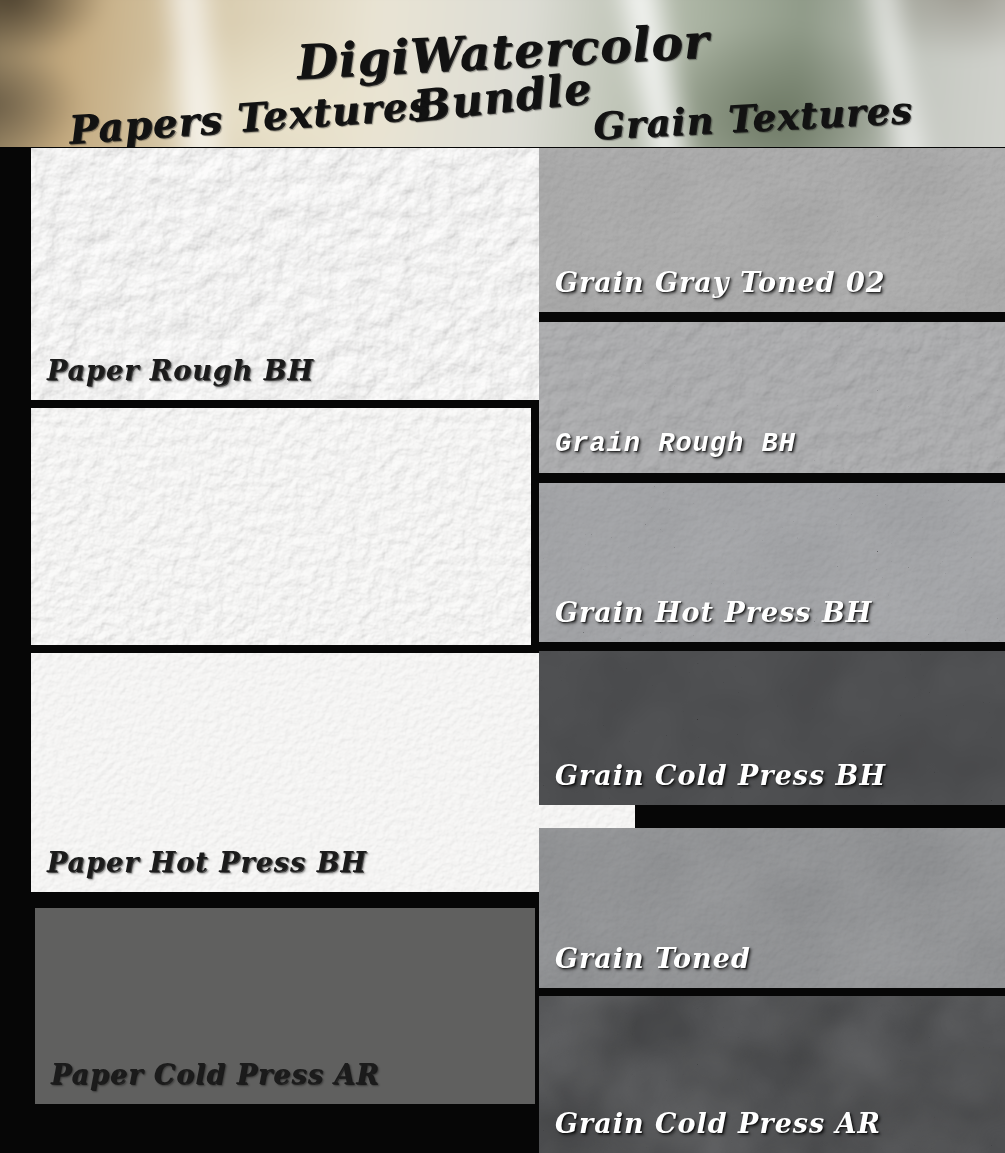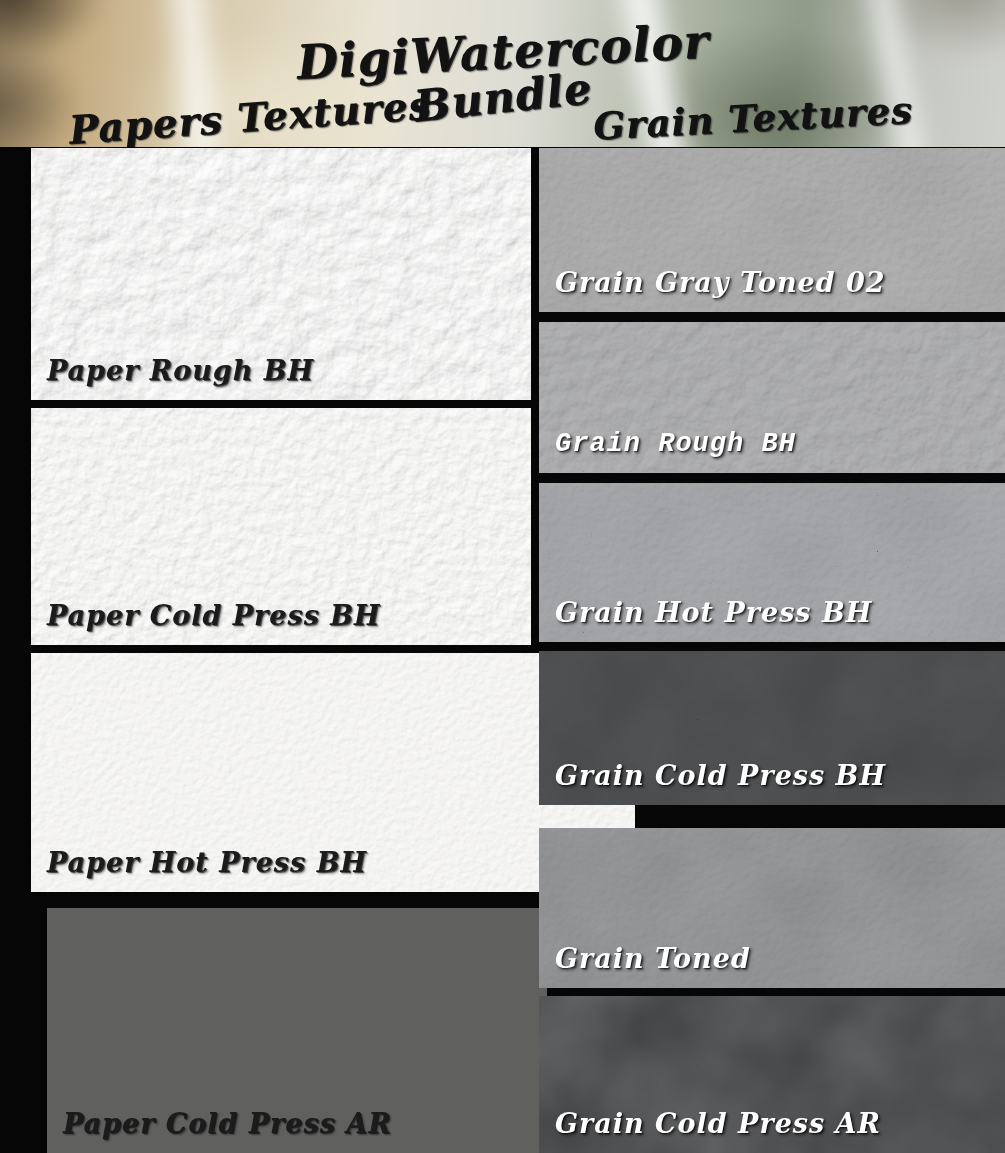"Paper Rough BH" .p1 { padding-left: none -> 8px }
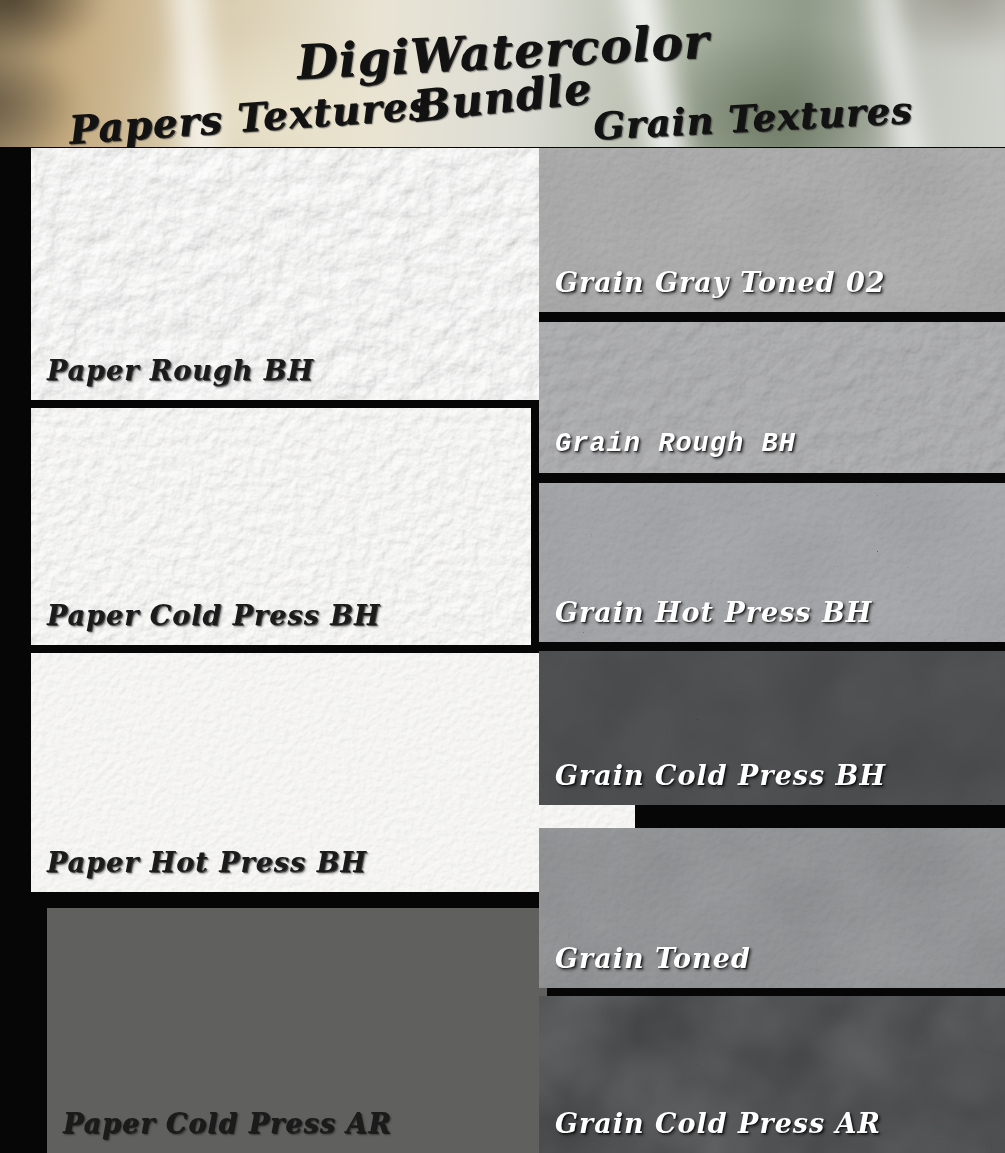"Paper Cold Press BH" span.lbl { html: <span>Paper Cold Press BH</span> -> none }
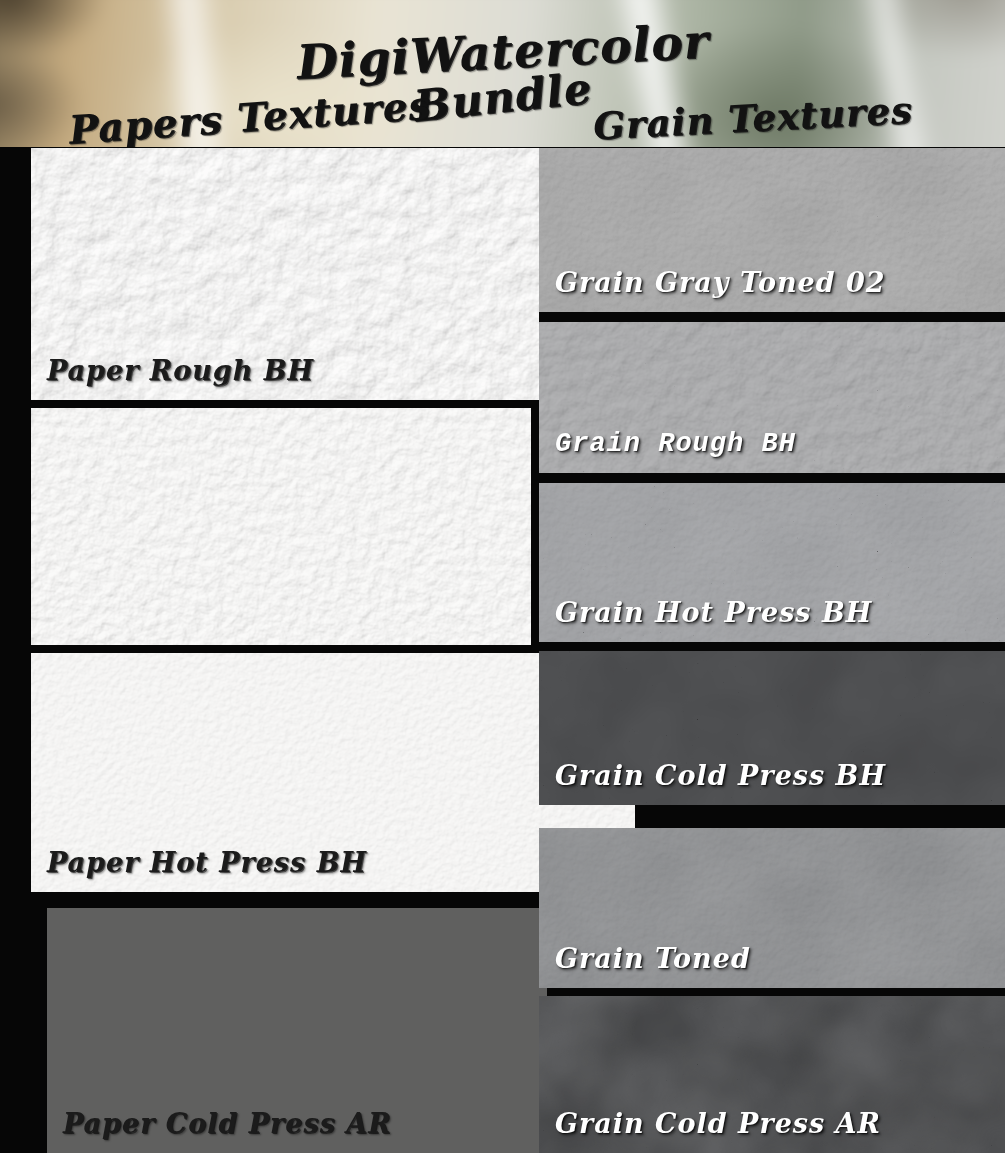"Paper Cold Press AR" .p4 { height: 245px -> 196px; left: 16px -> 4px }
